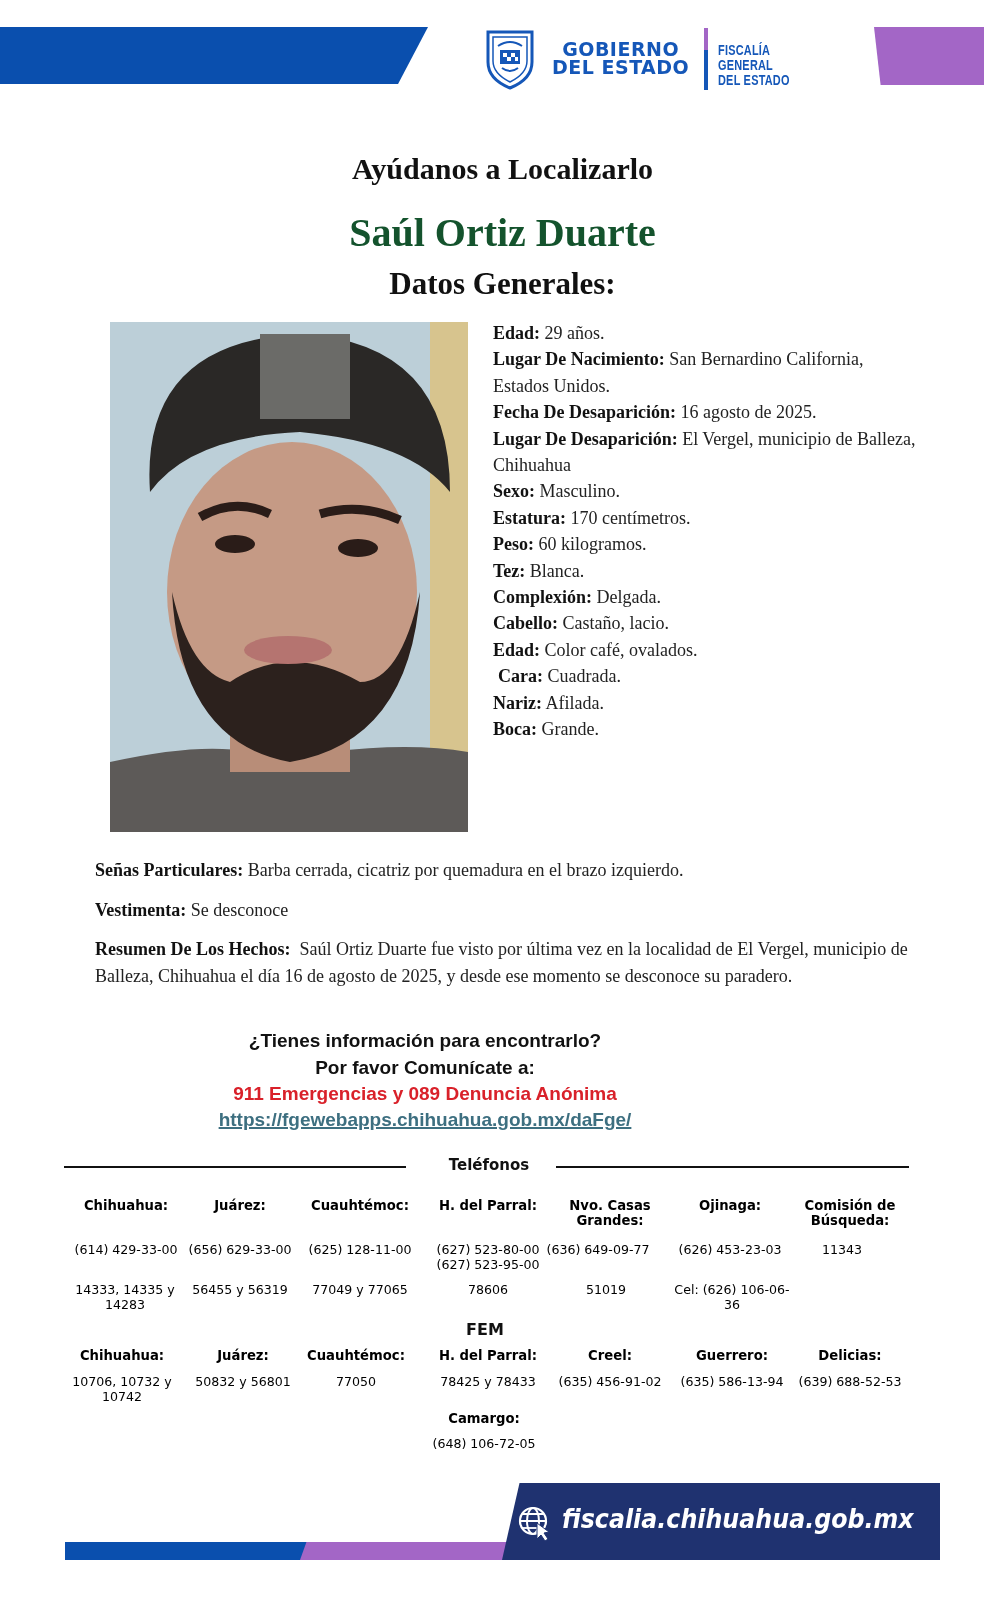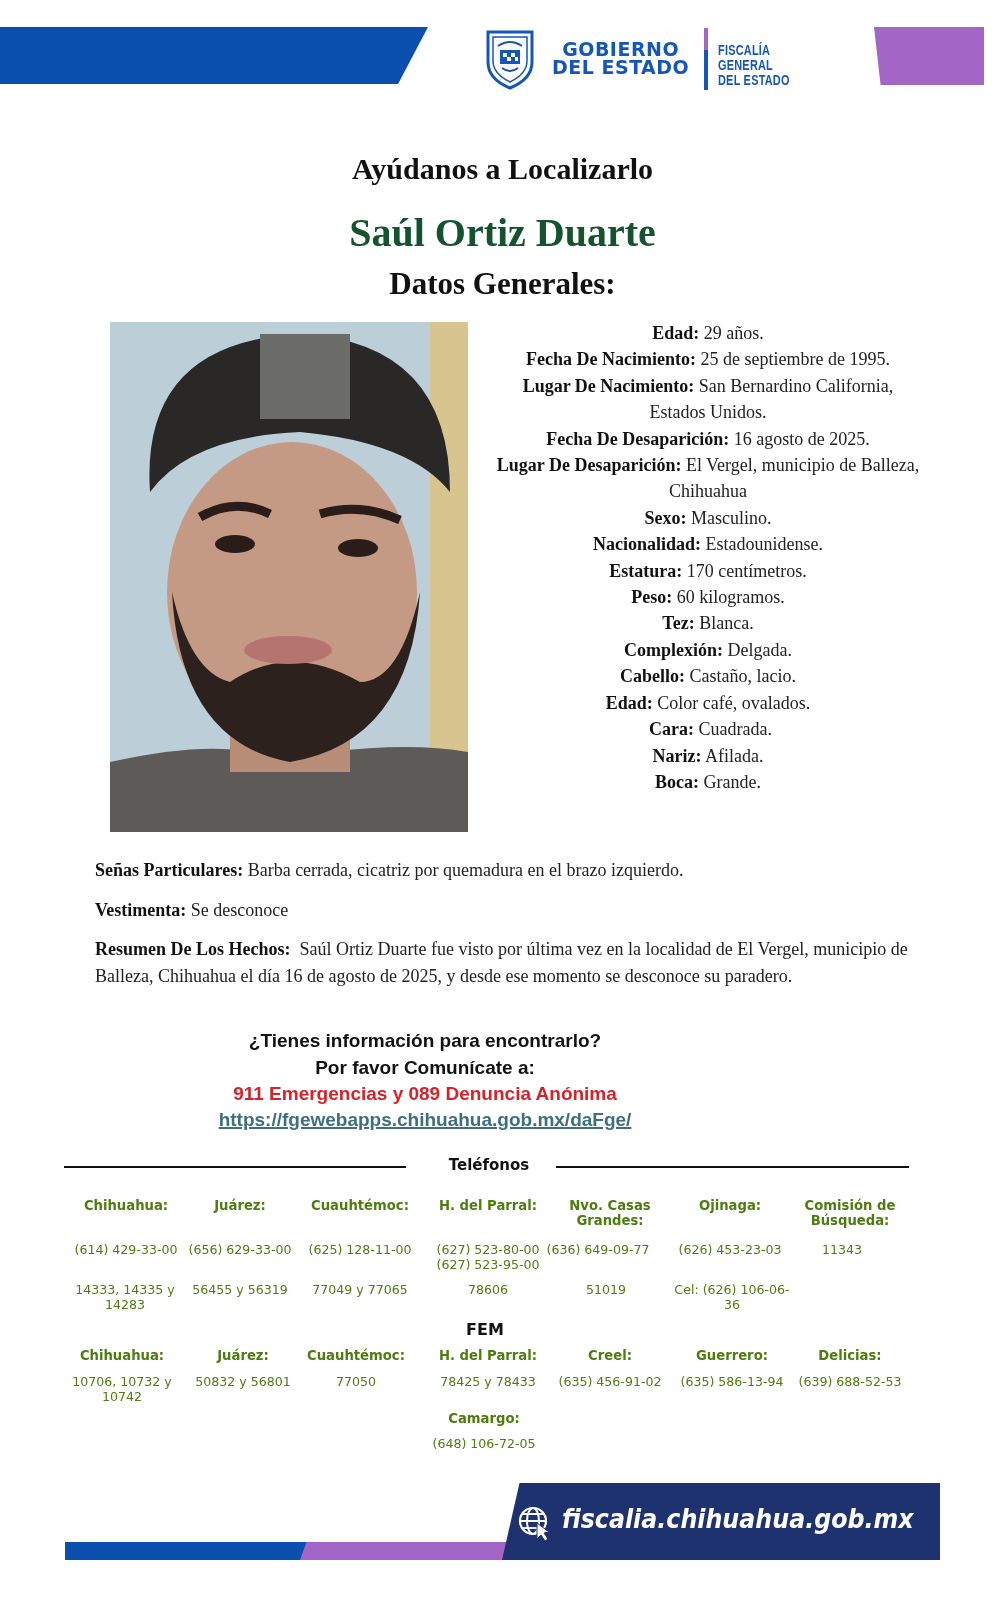"Edad: 29 años." .details .row { text-align: center -> none }
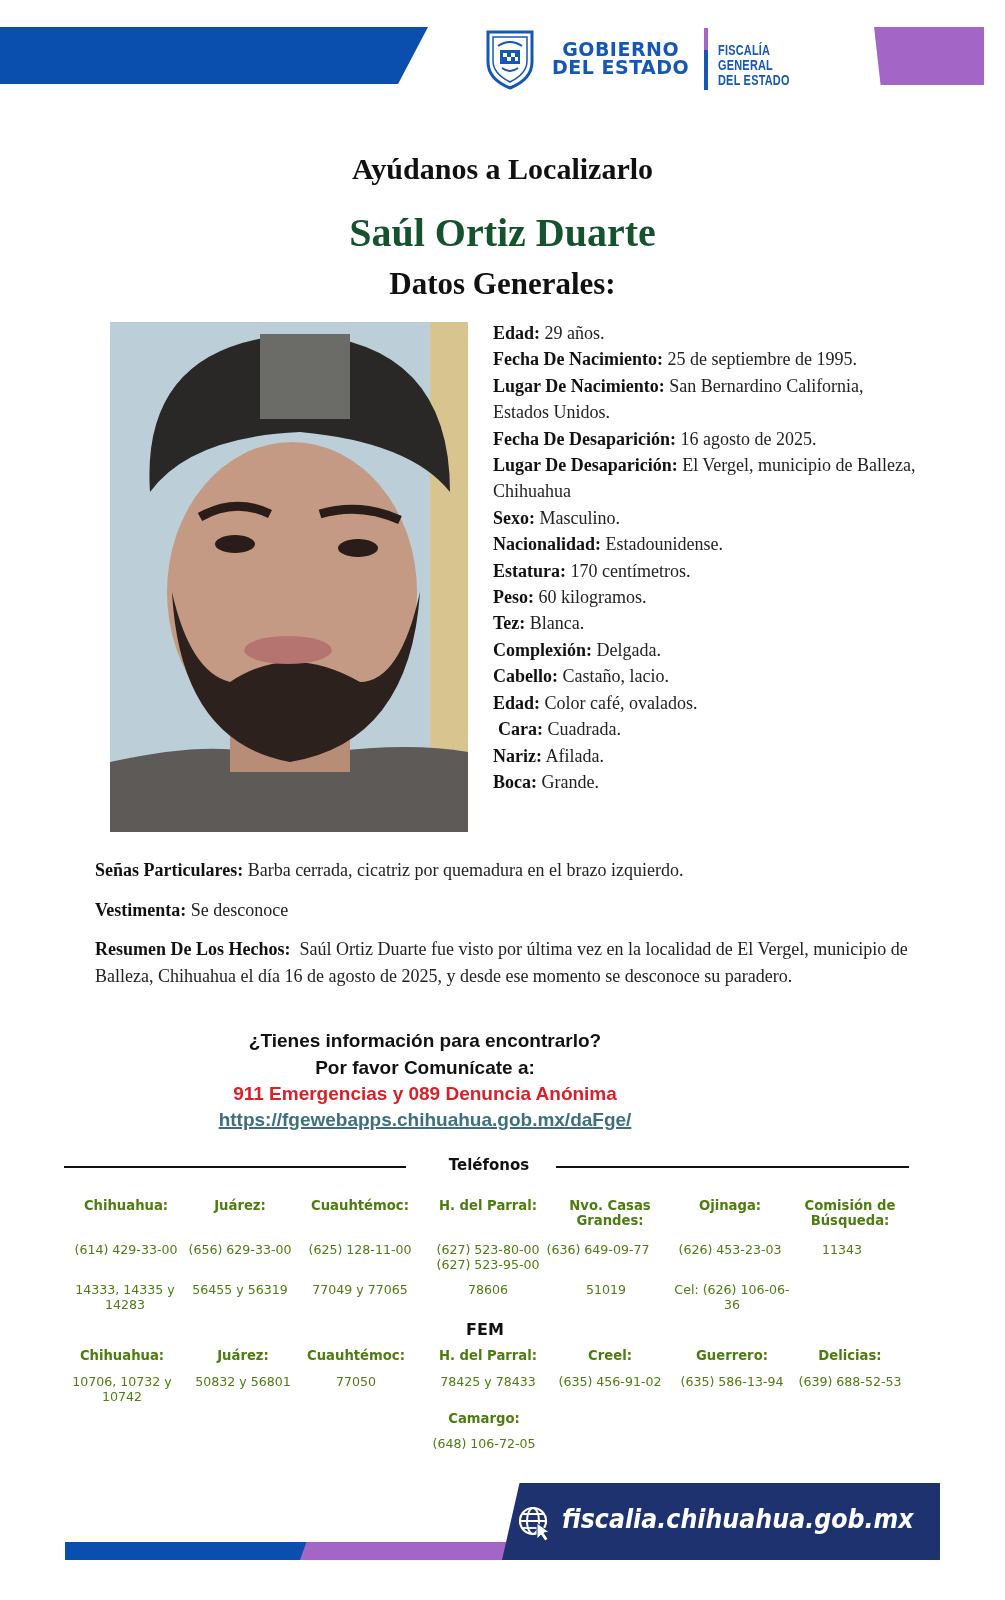"Fecha De Nacimiento: 25 de" div.row { html: <div><b>Fecha De Nacimiento:</b><span> 25 de septiembre de 1995.</span></div> -> none }
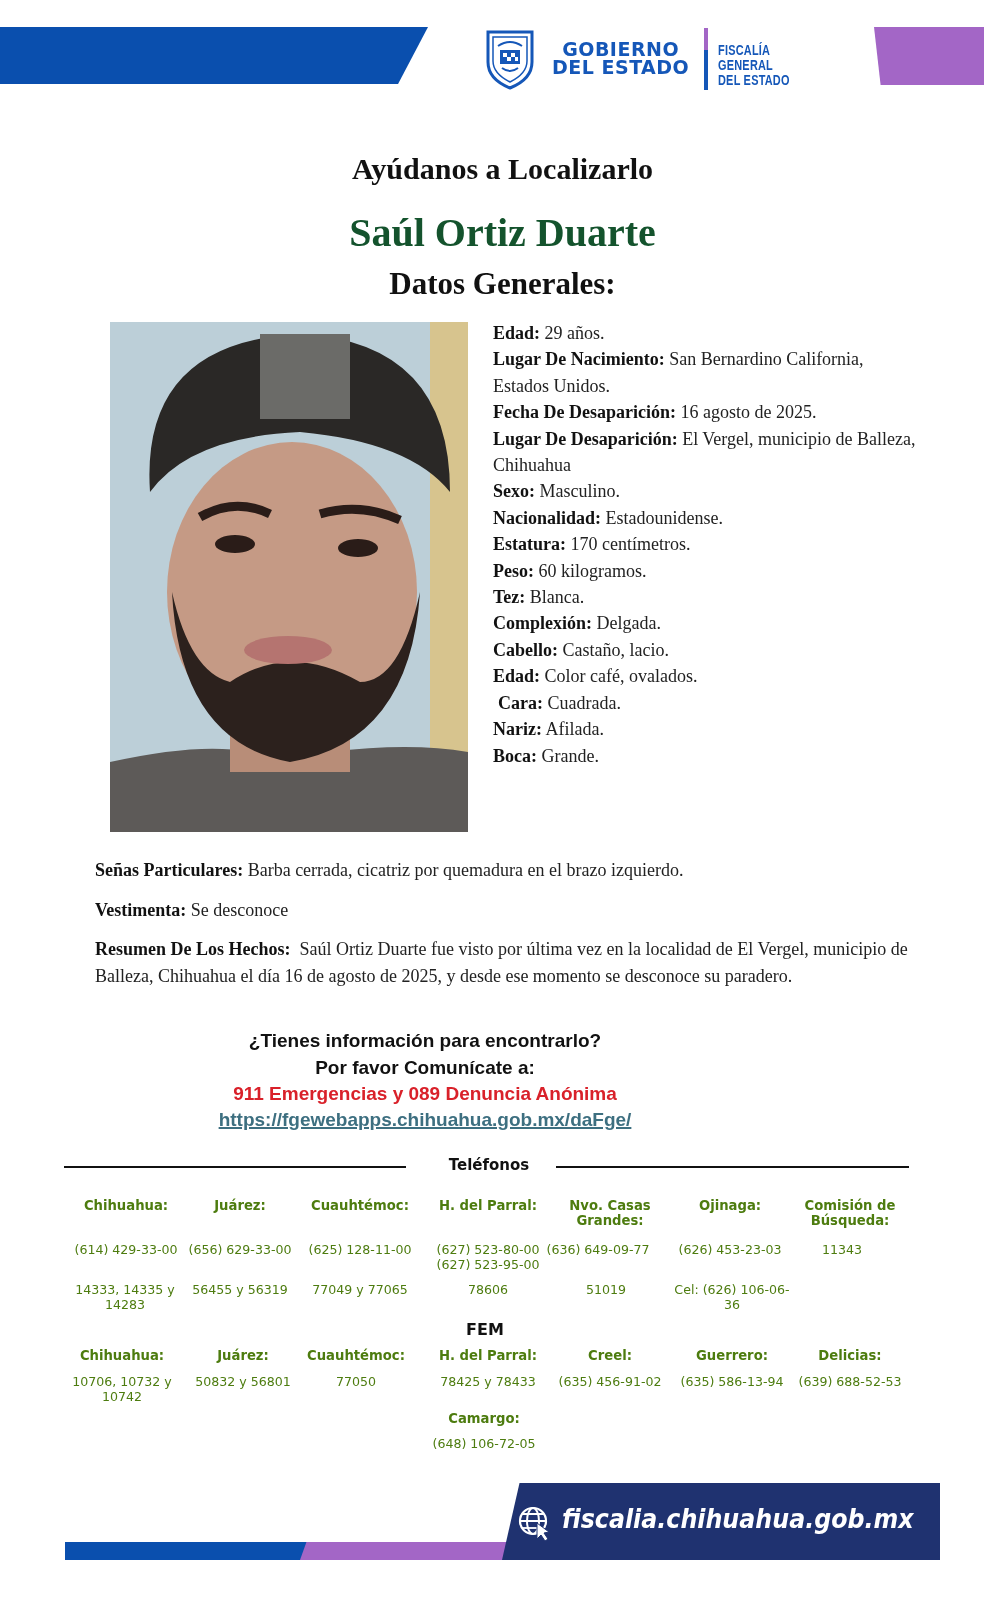"Nacionalidad: Estadounidense." div.row { html: <div><b>Nacionalidad:</b><span> Estadounidense.</span></div> -> none }
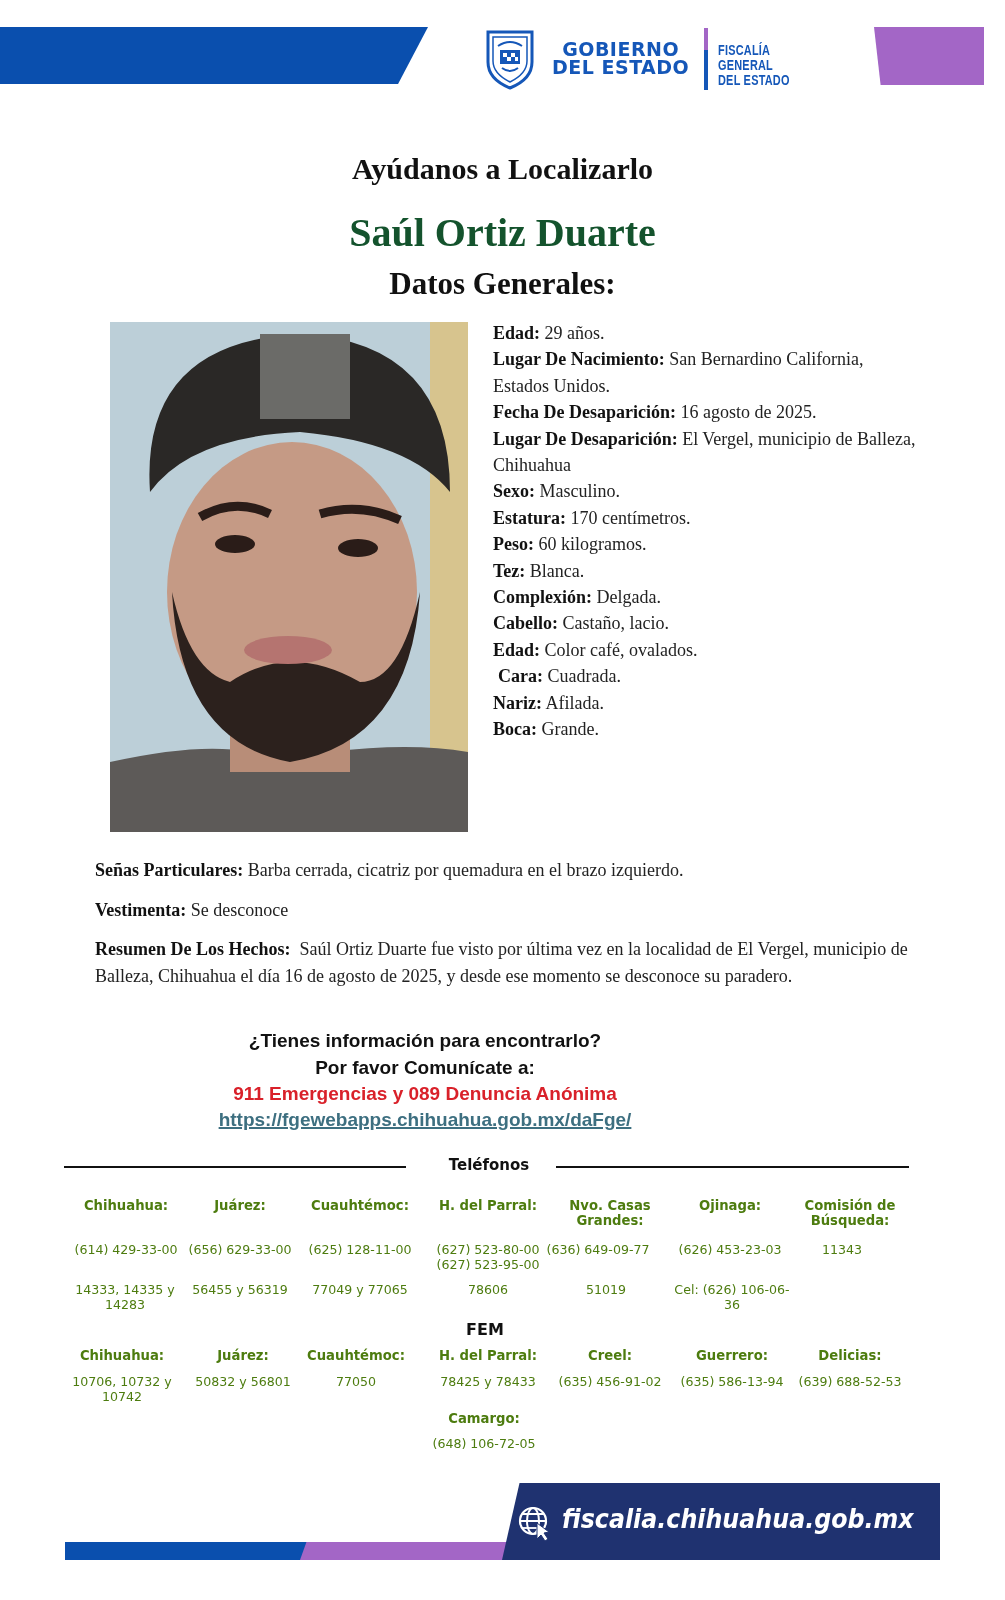"Chihuahua:" .grid { color: #4d7c0f -> #000000 }
